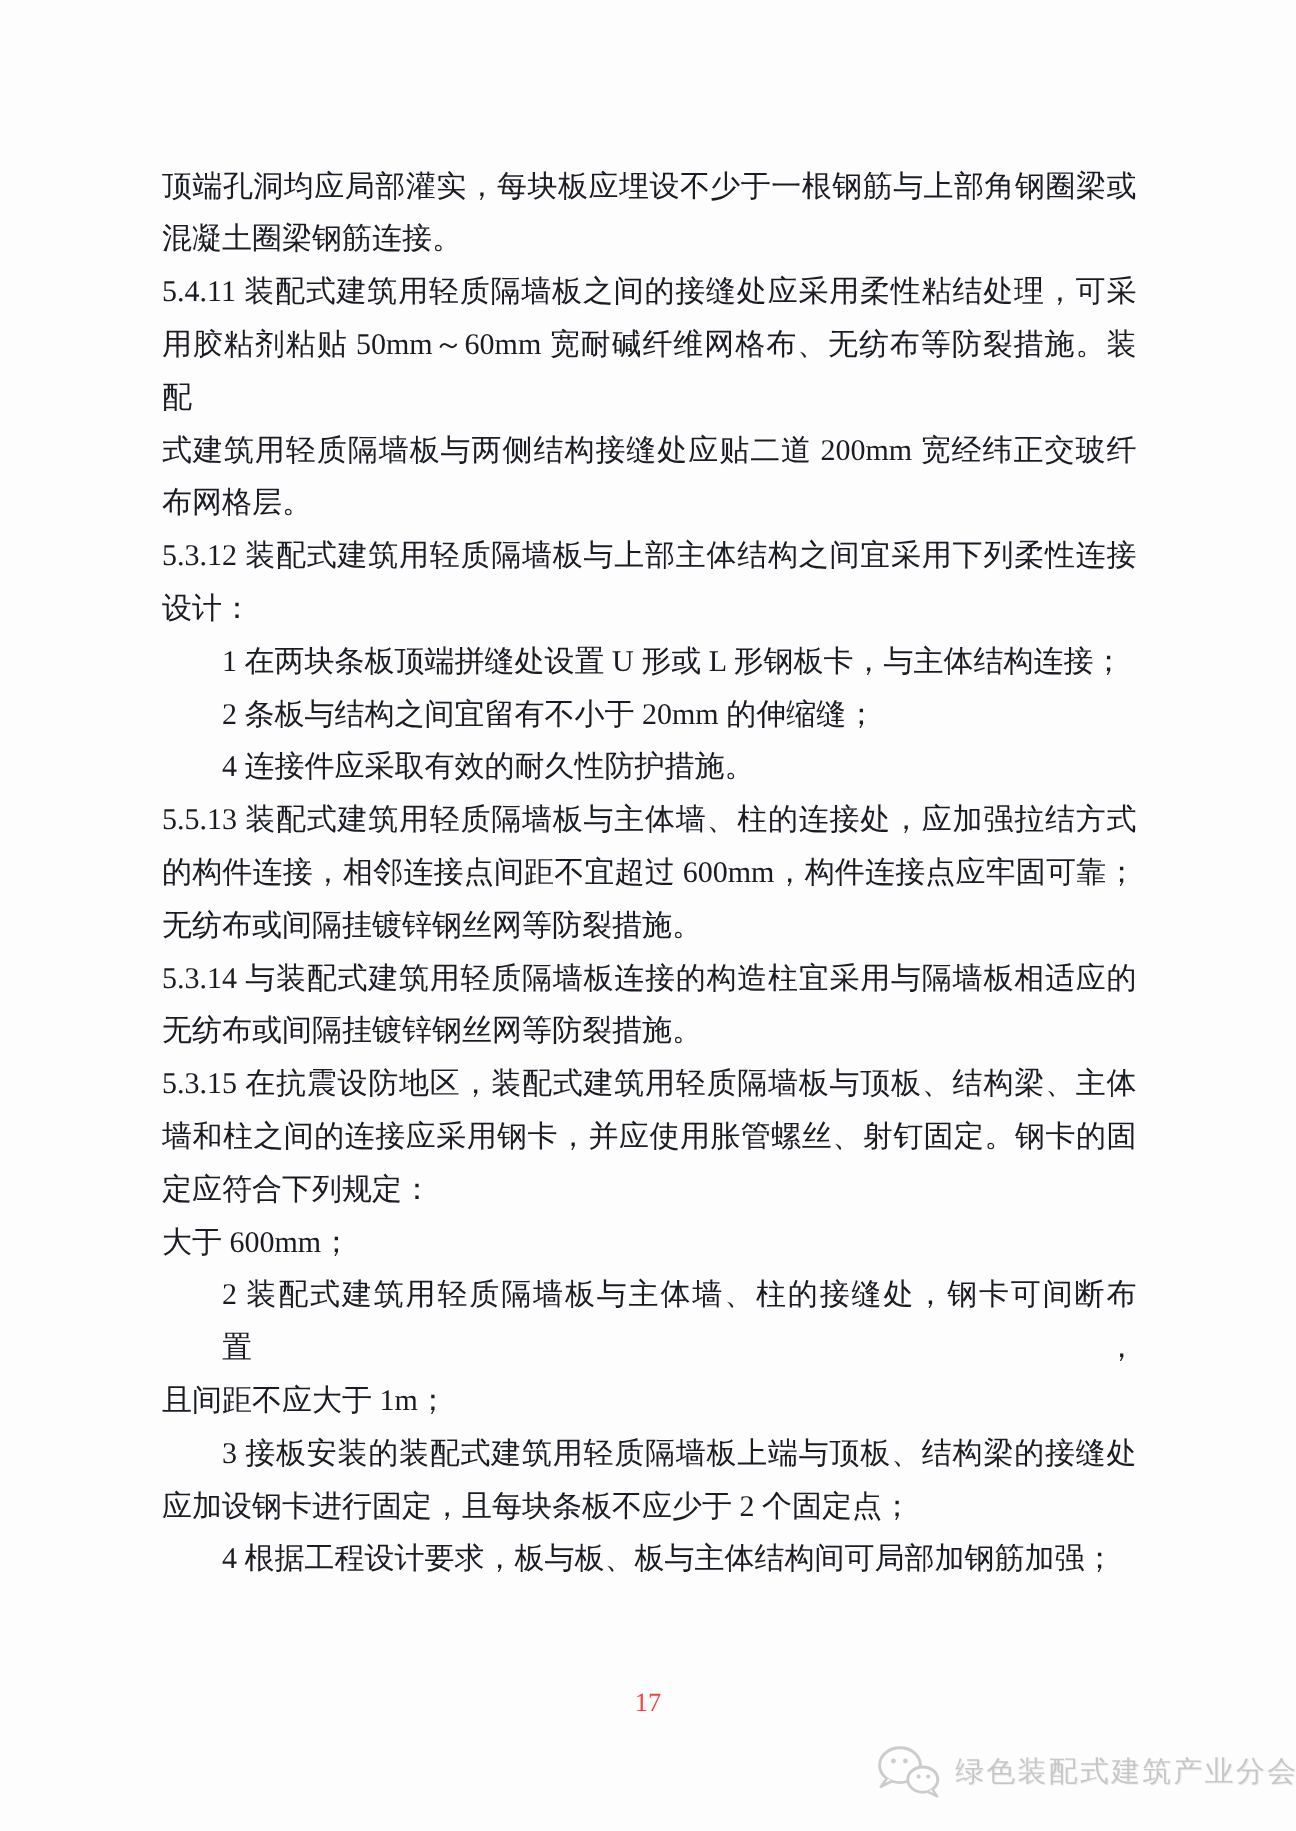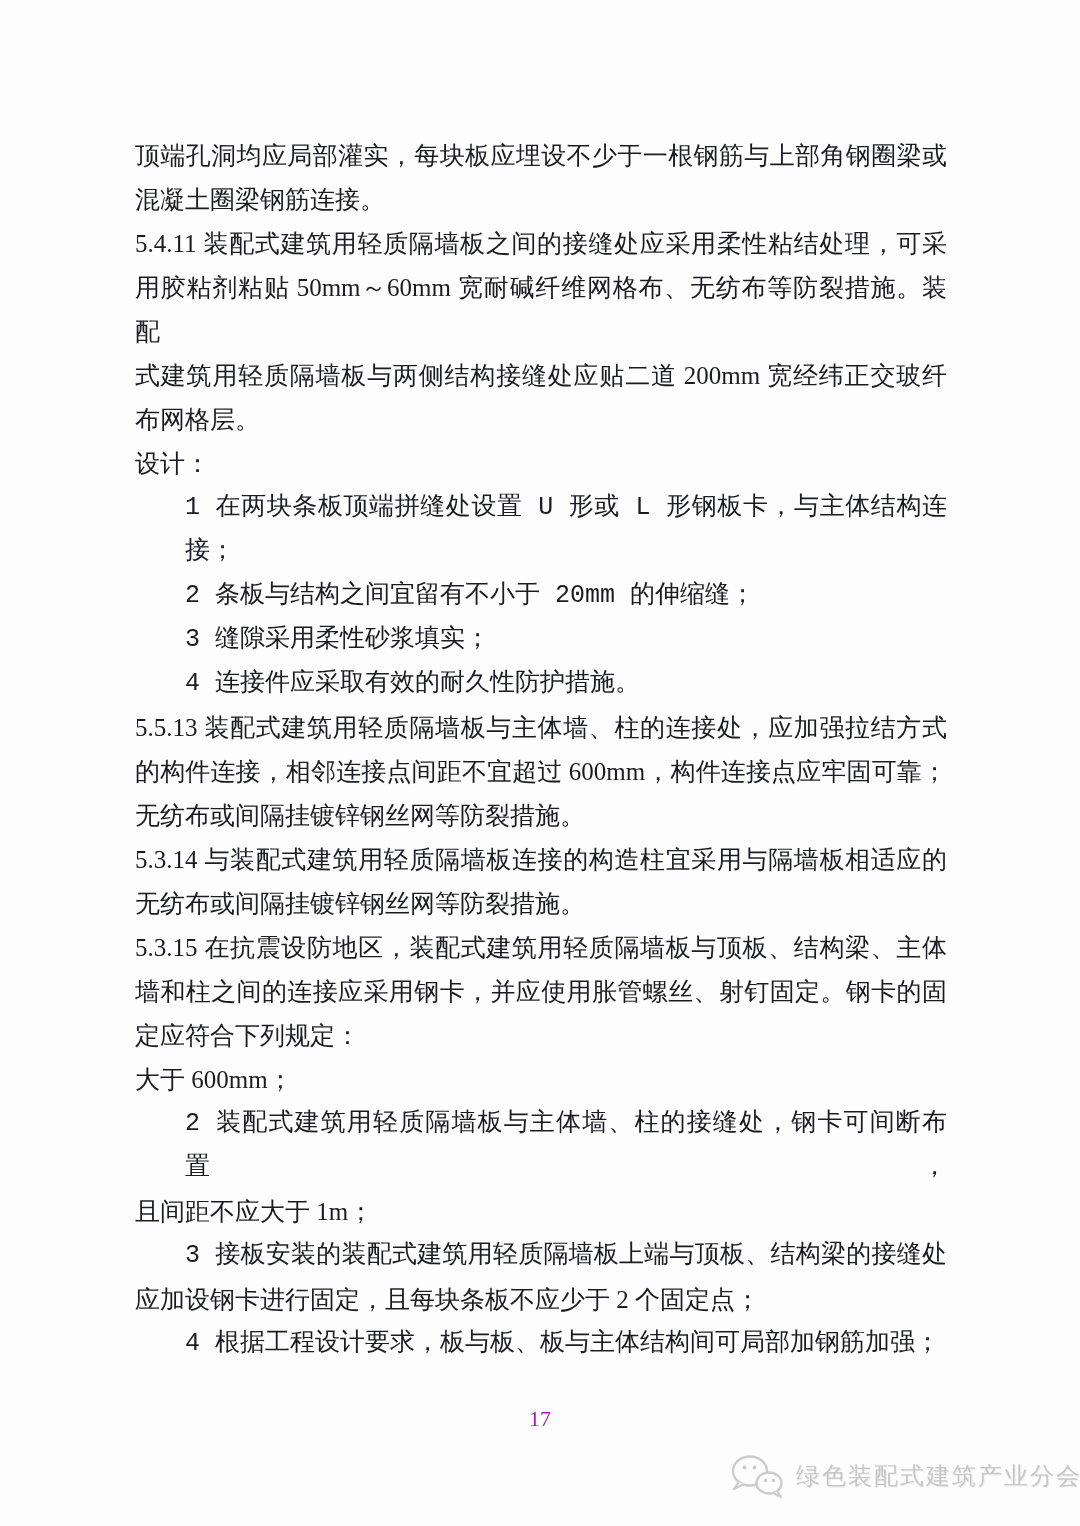"5.3.12 装配式建筑用轻质隔墙板与上部主体结构之间宜采用下列柔性连接" div.line { html: none -> <div>5.3.12 装配式建筑用轻质隔墙板与上部主体结构之间宜采用下列柔性连接</div> }
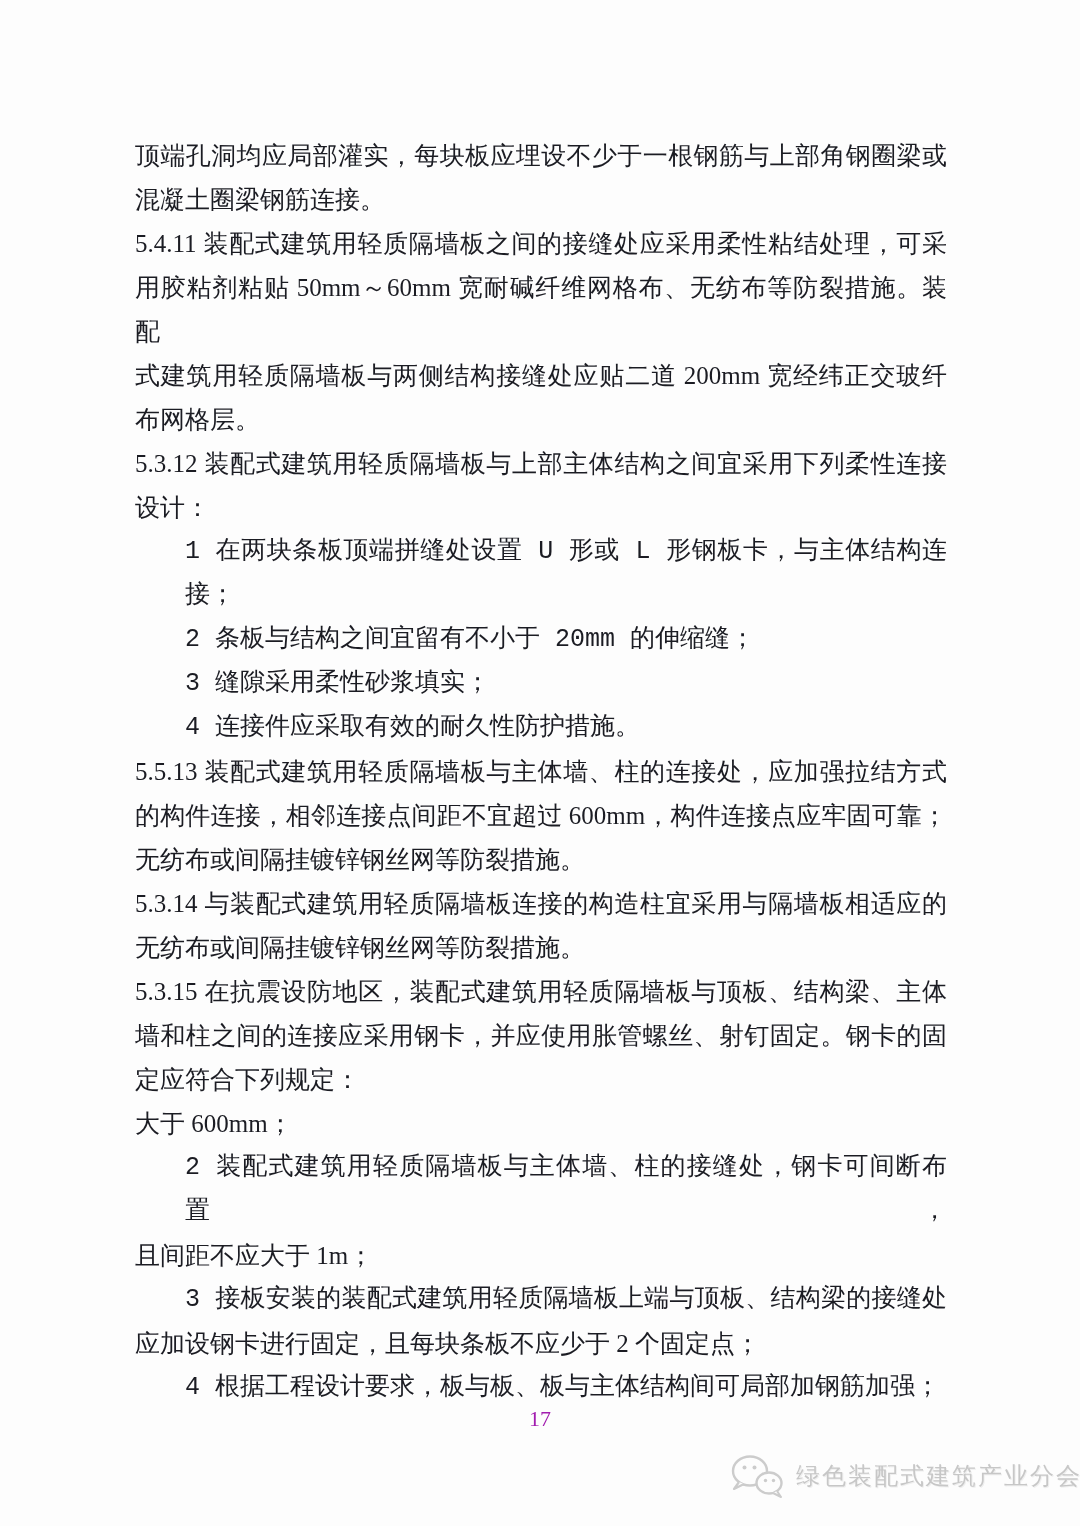"1 在两块条板顶端拼缝处设置 U 形或 L" .line.indent { font-family: Liberation Mono, monospace -> none }
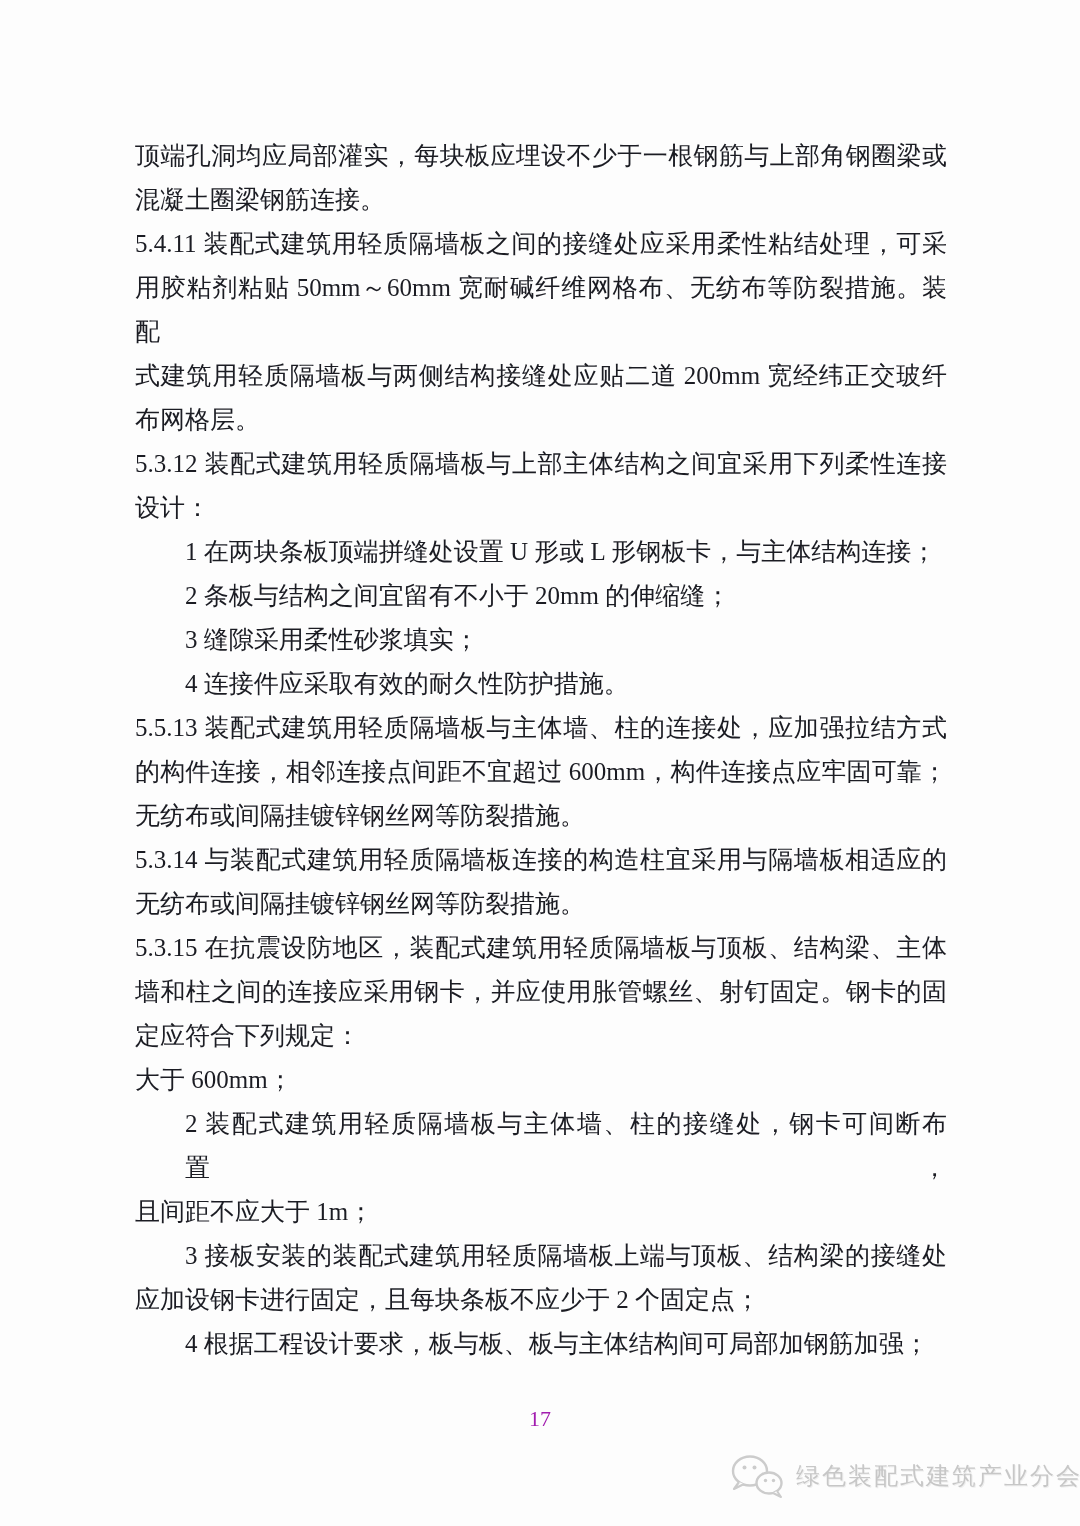"3 缝隙采用柔性砂浆填实；" div.line { html: <div>3 缝隙采用柔性砂浆填实；</div> -> none }
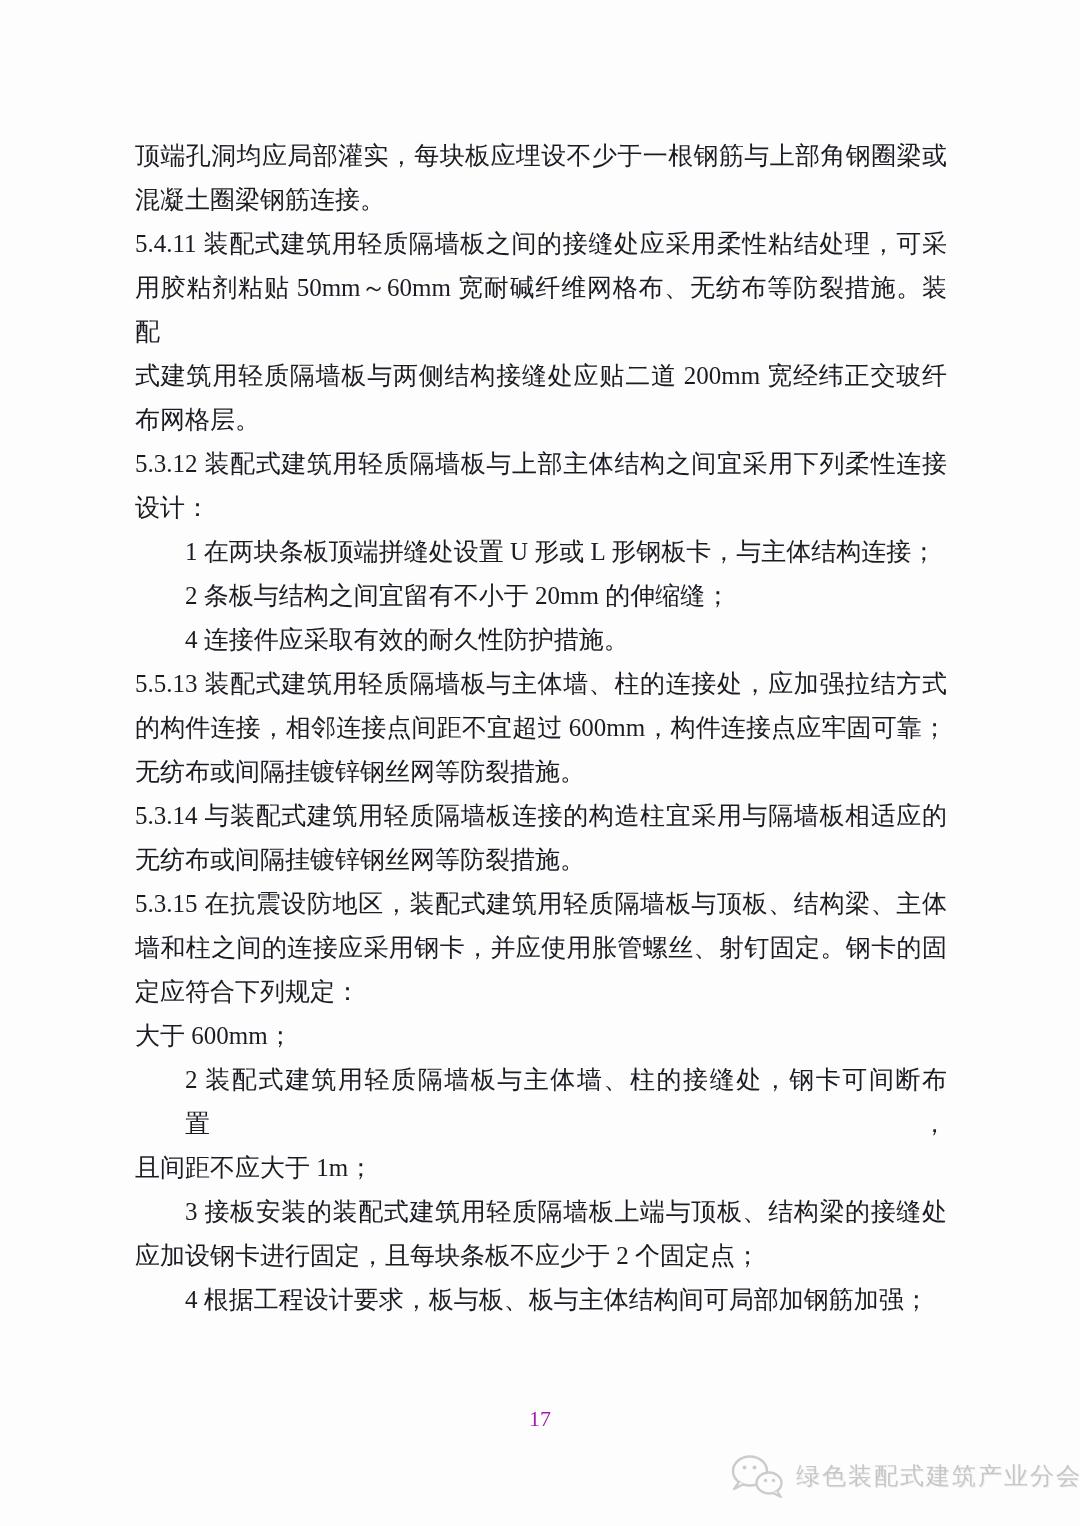"17" .page-number { color: #a21caf -> #ef4444 }
